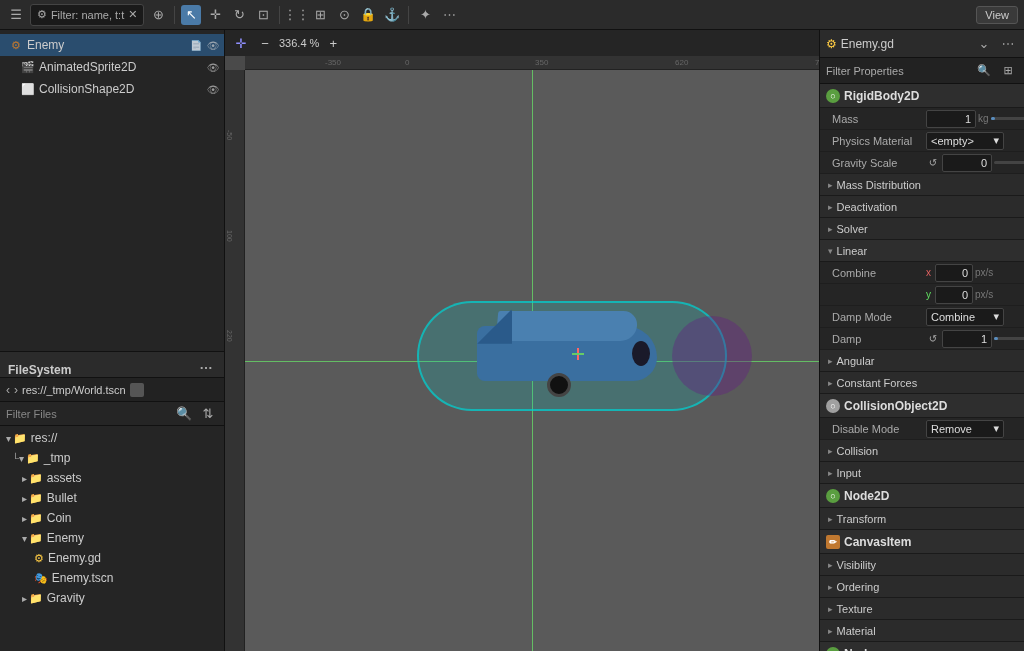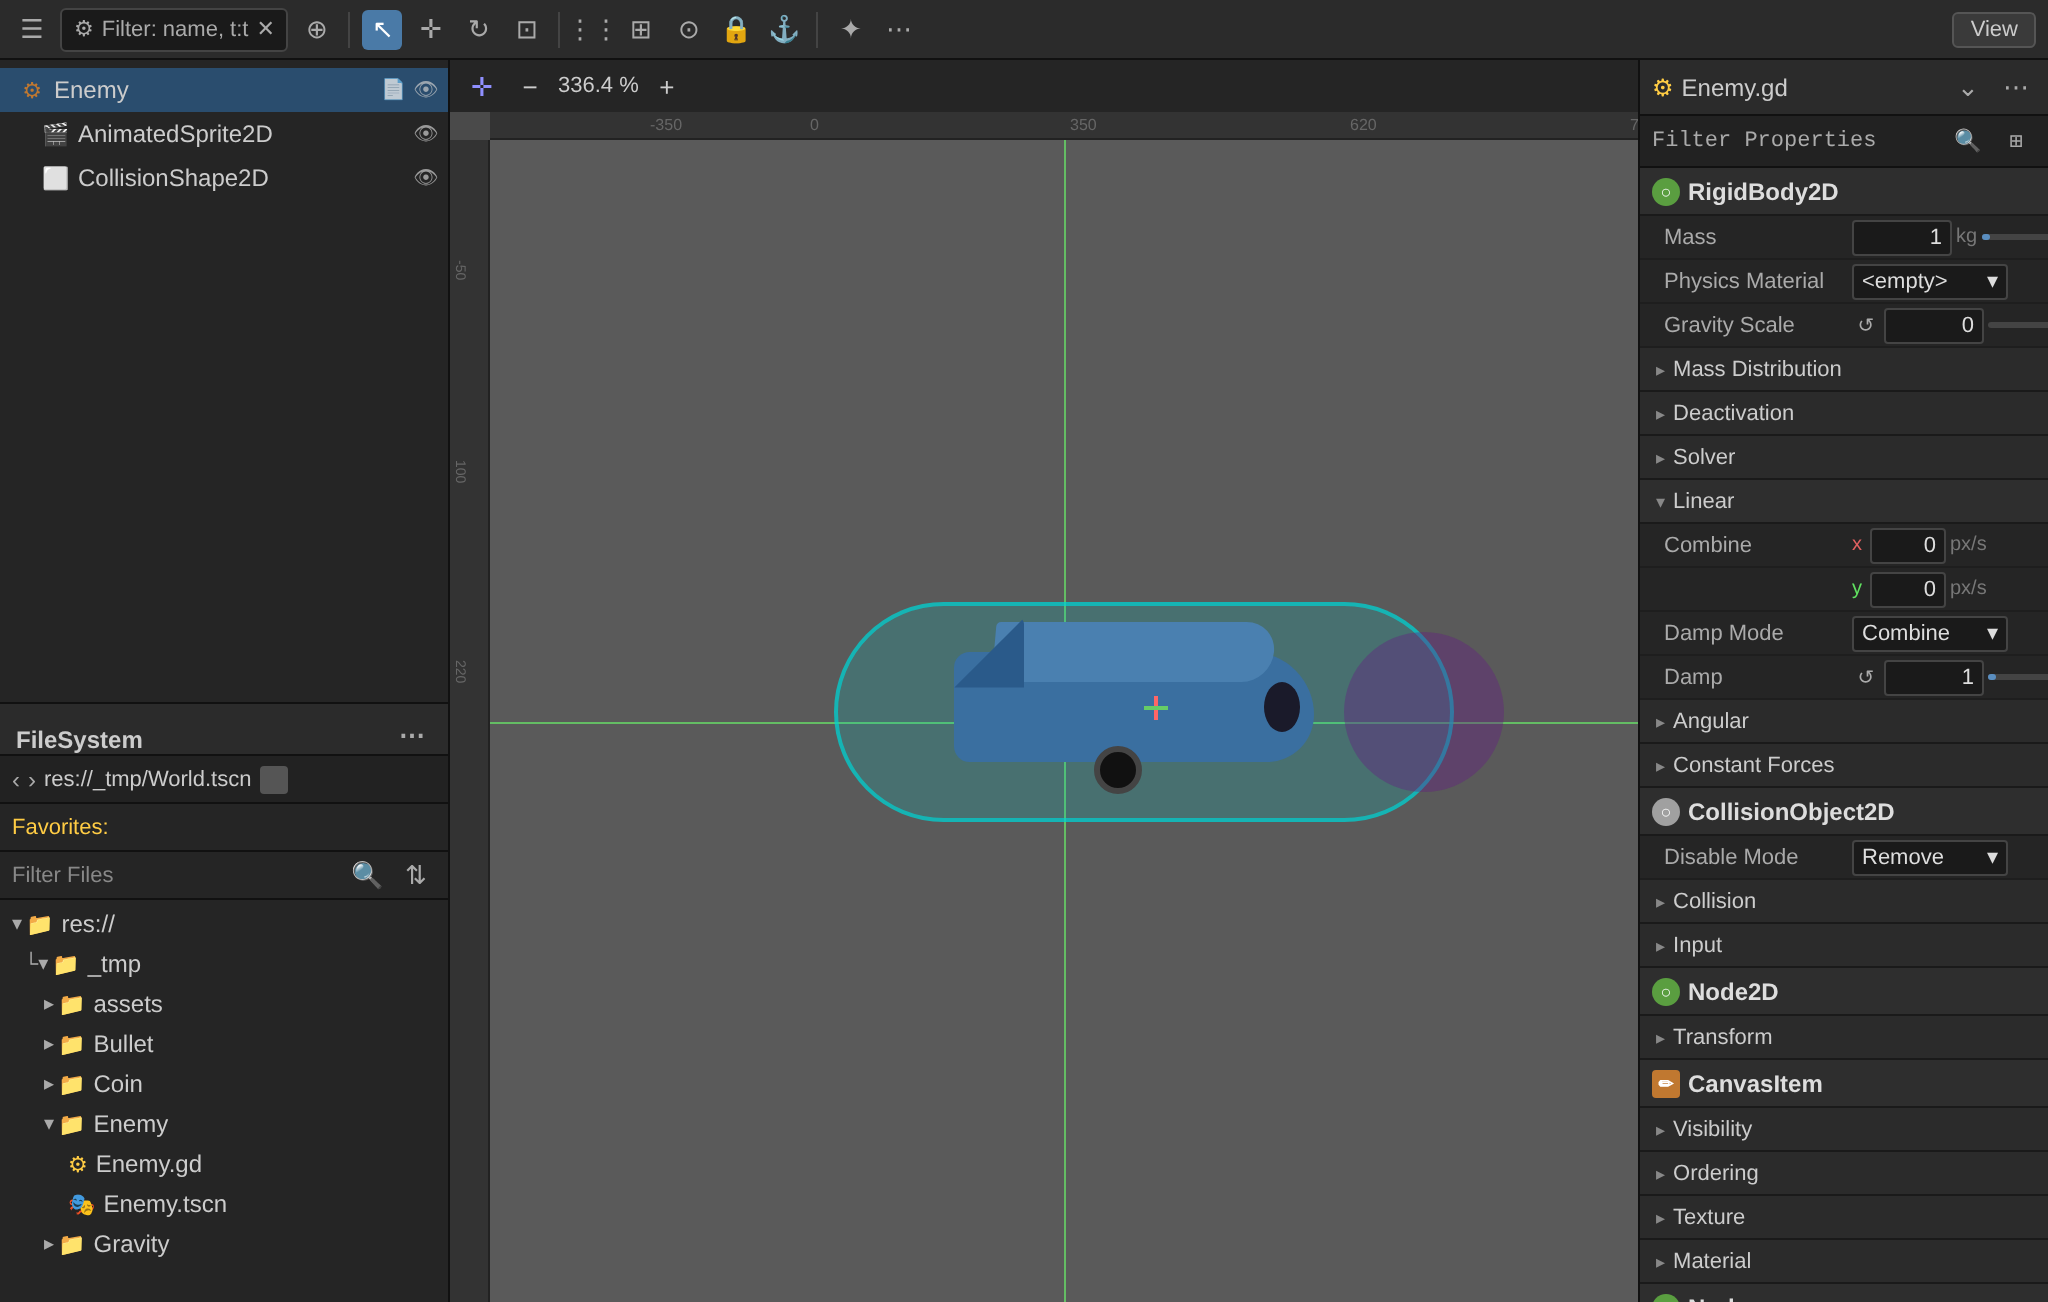"Filter Properties" .filter-properties-bar { font-family: Liberation Mono, monospace -> none }
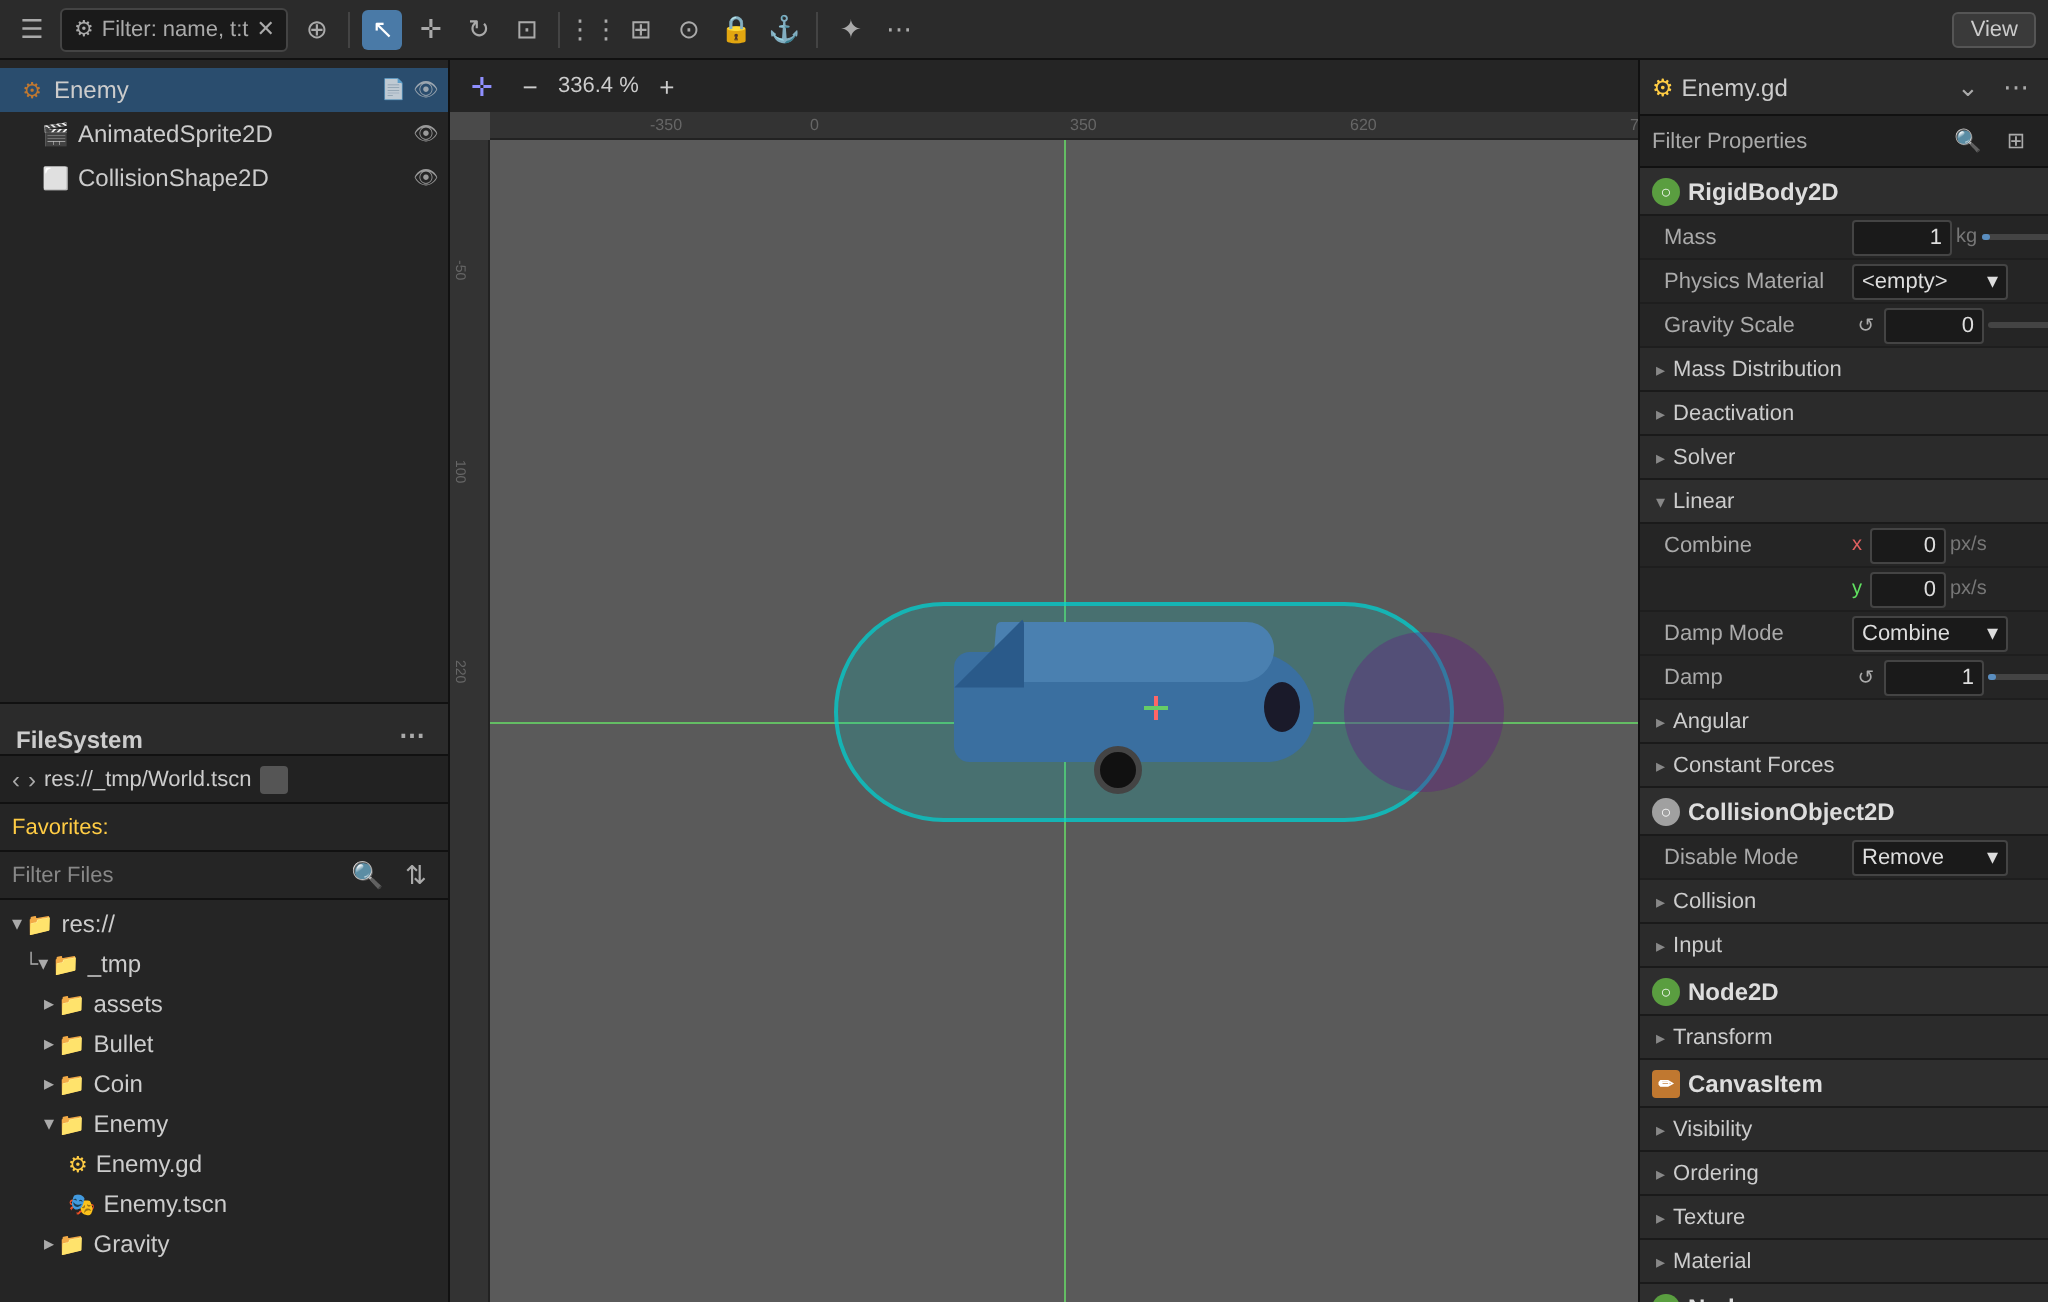"Favorites:" div.fs-filter-bar { html: <div> <span>Favorites:</span> </div> -> none }
